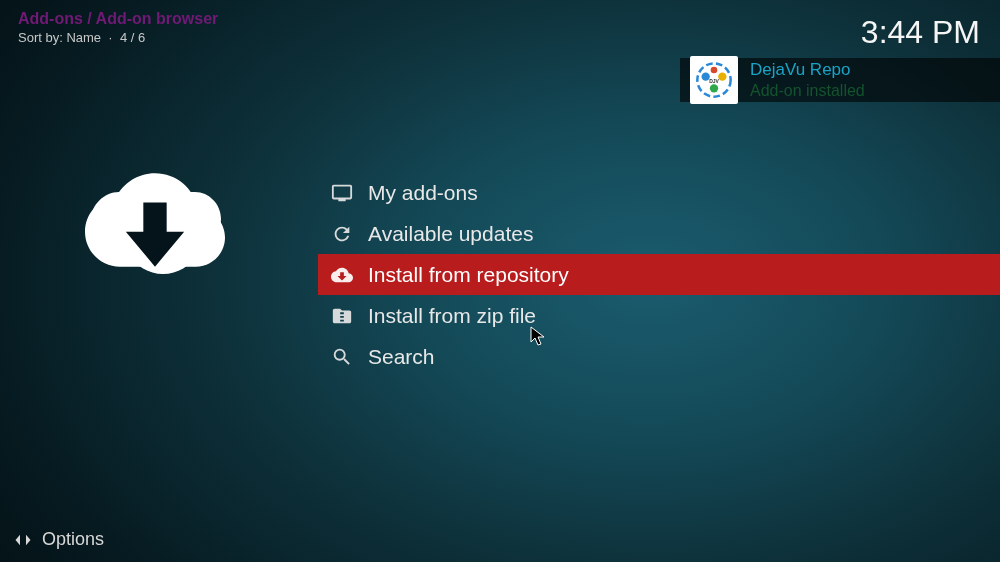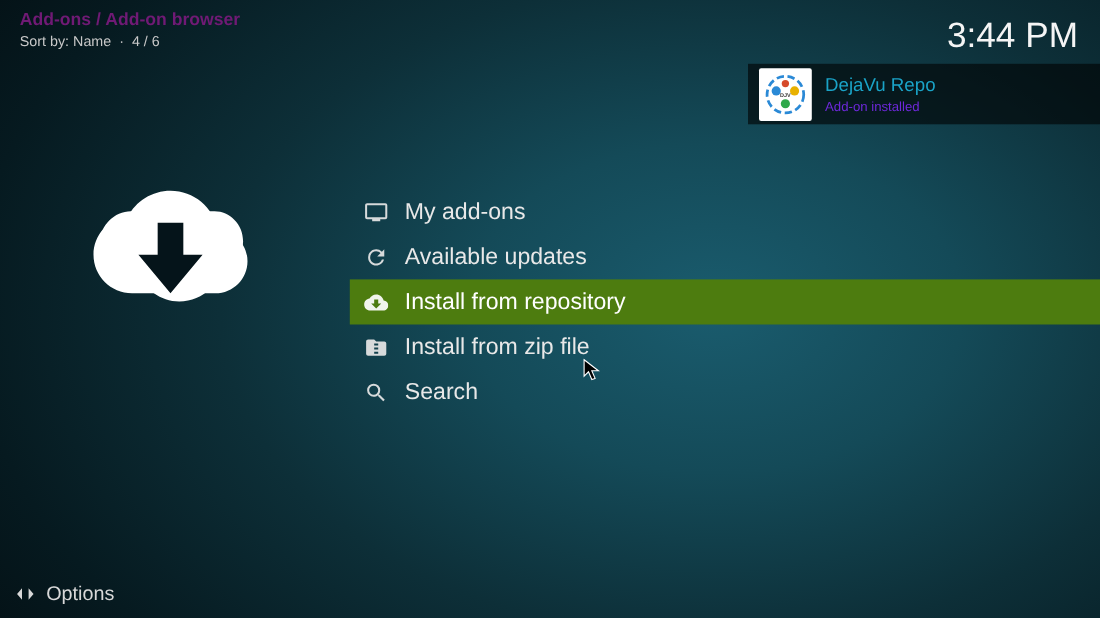"DejaVu Repo" .notification { height: 55px -> 44px }
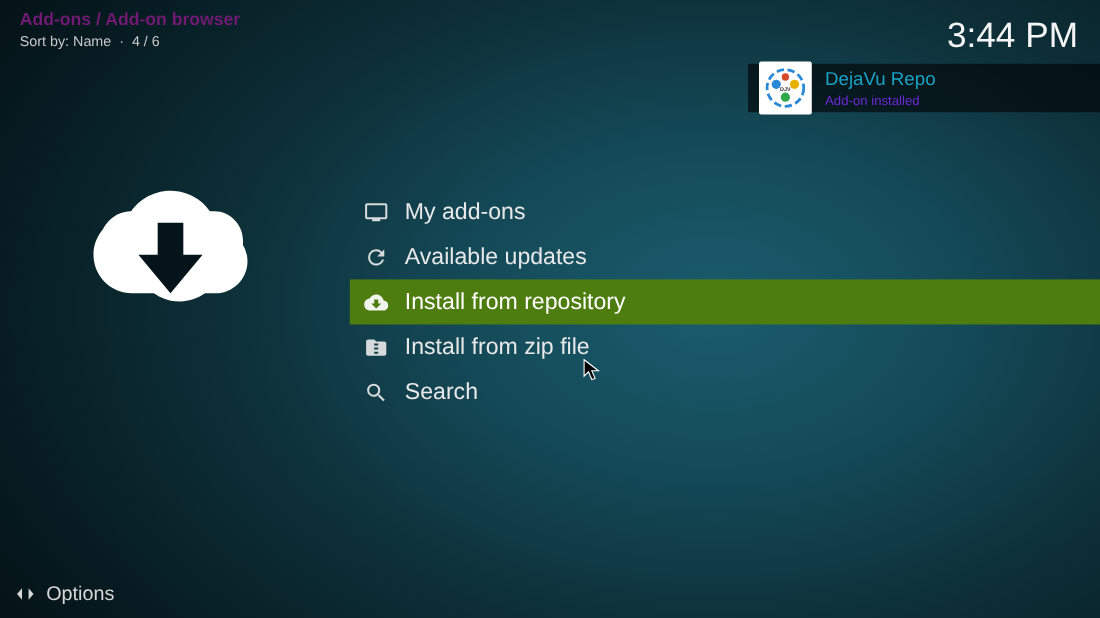"Add-on installed" .notification .sub { color: #6d28d9 -> #14532d; font-size: 12px -> 16px }
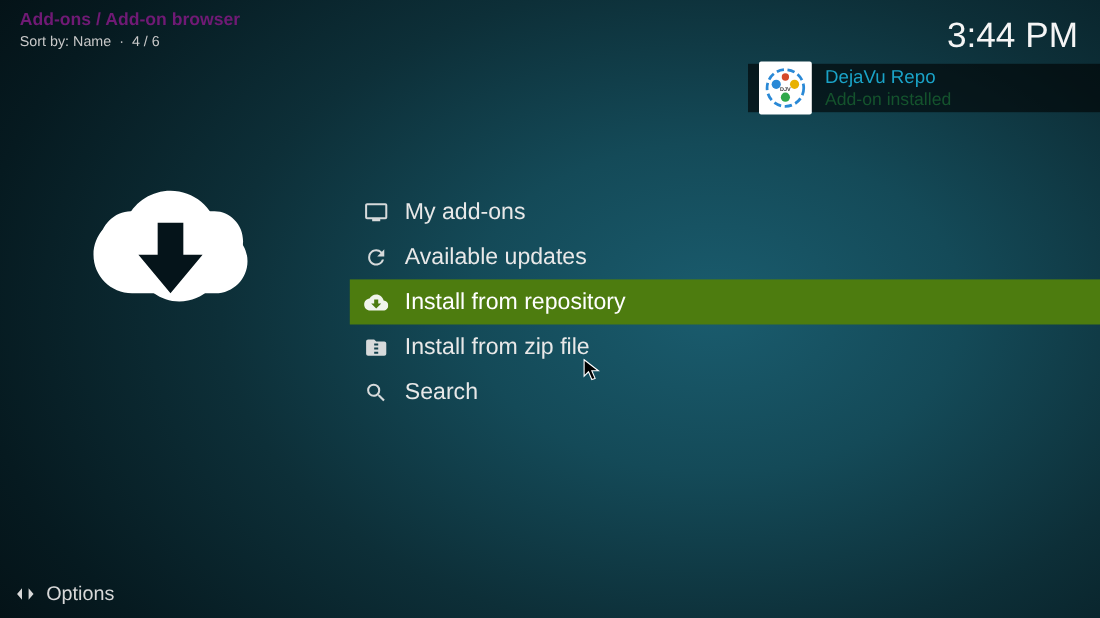"Install from repository" .menu-item.selected { background: #4d7c0f -> #b91c1c }
